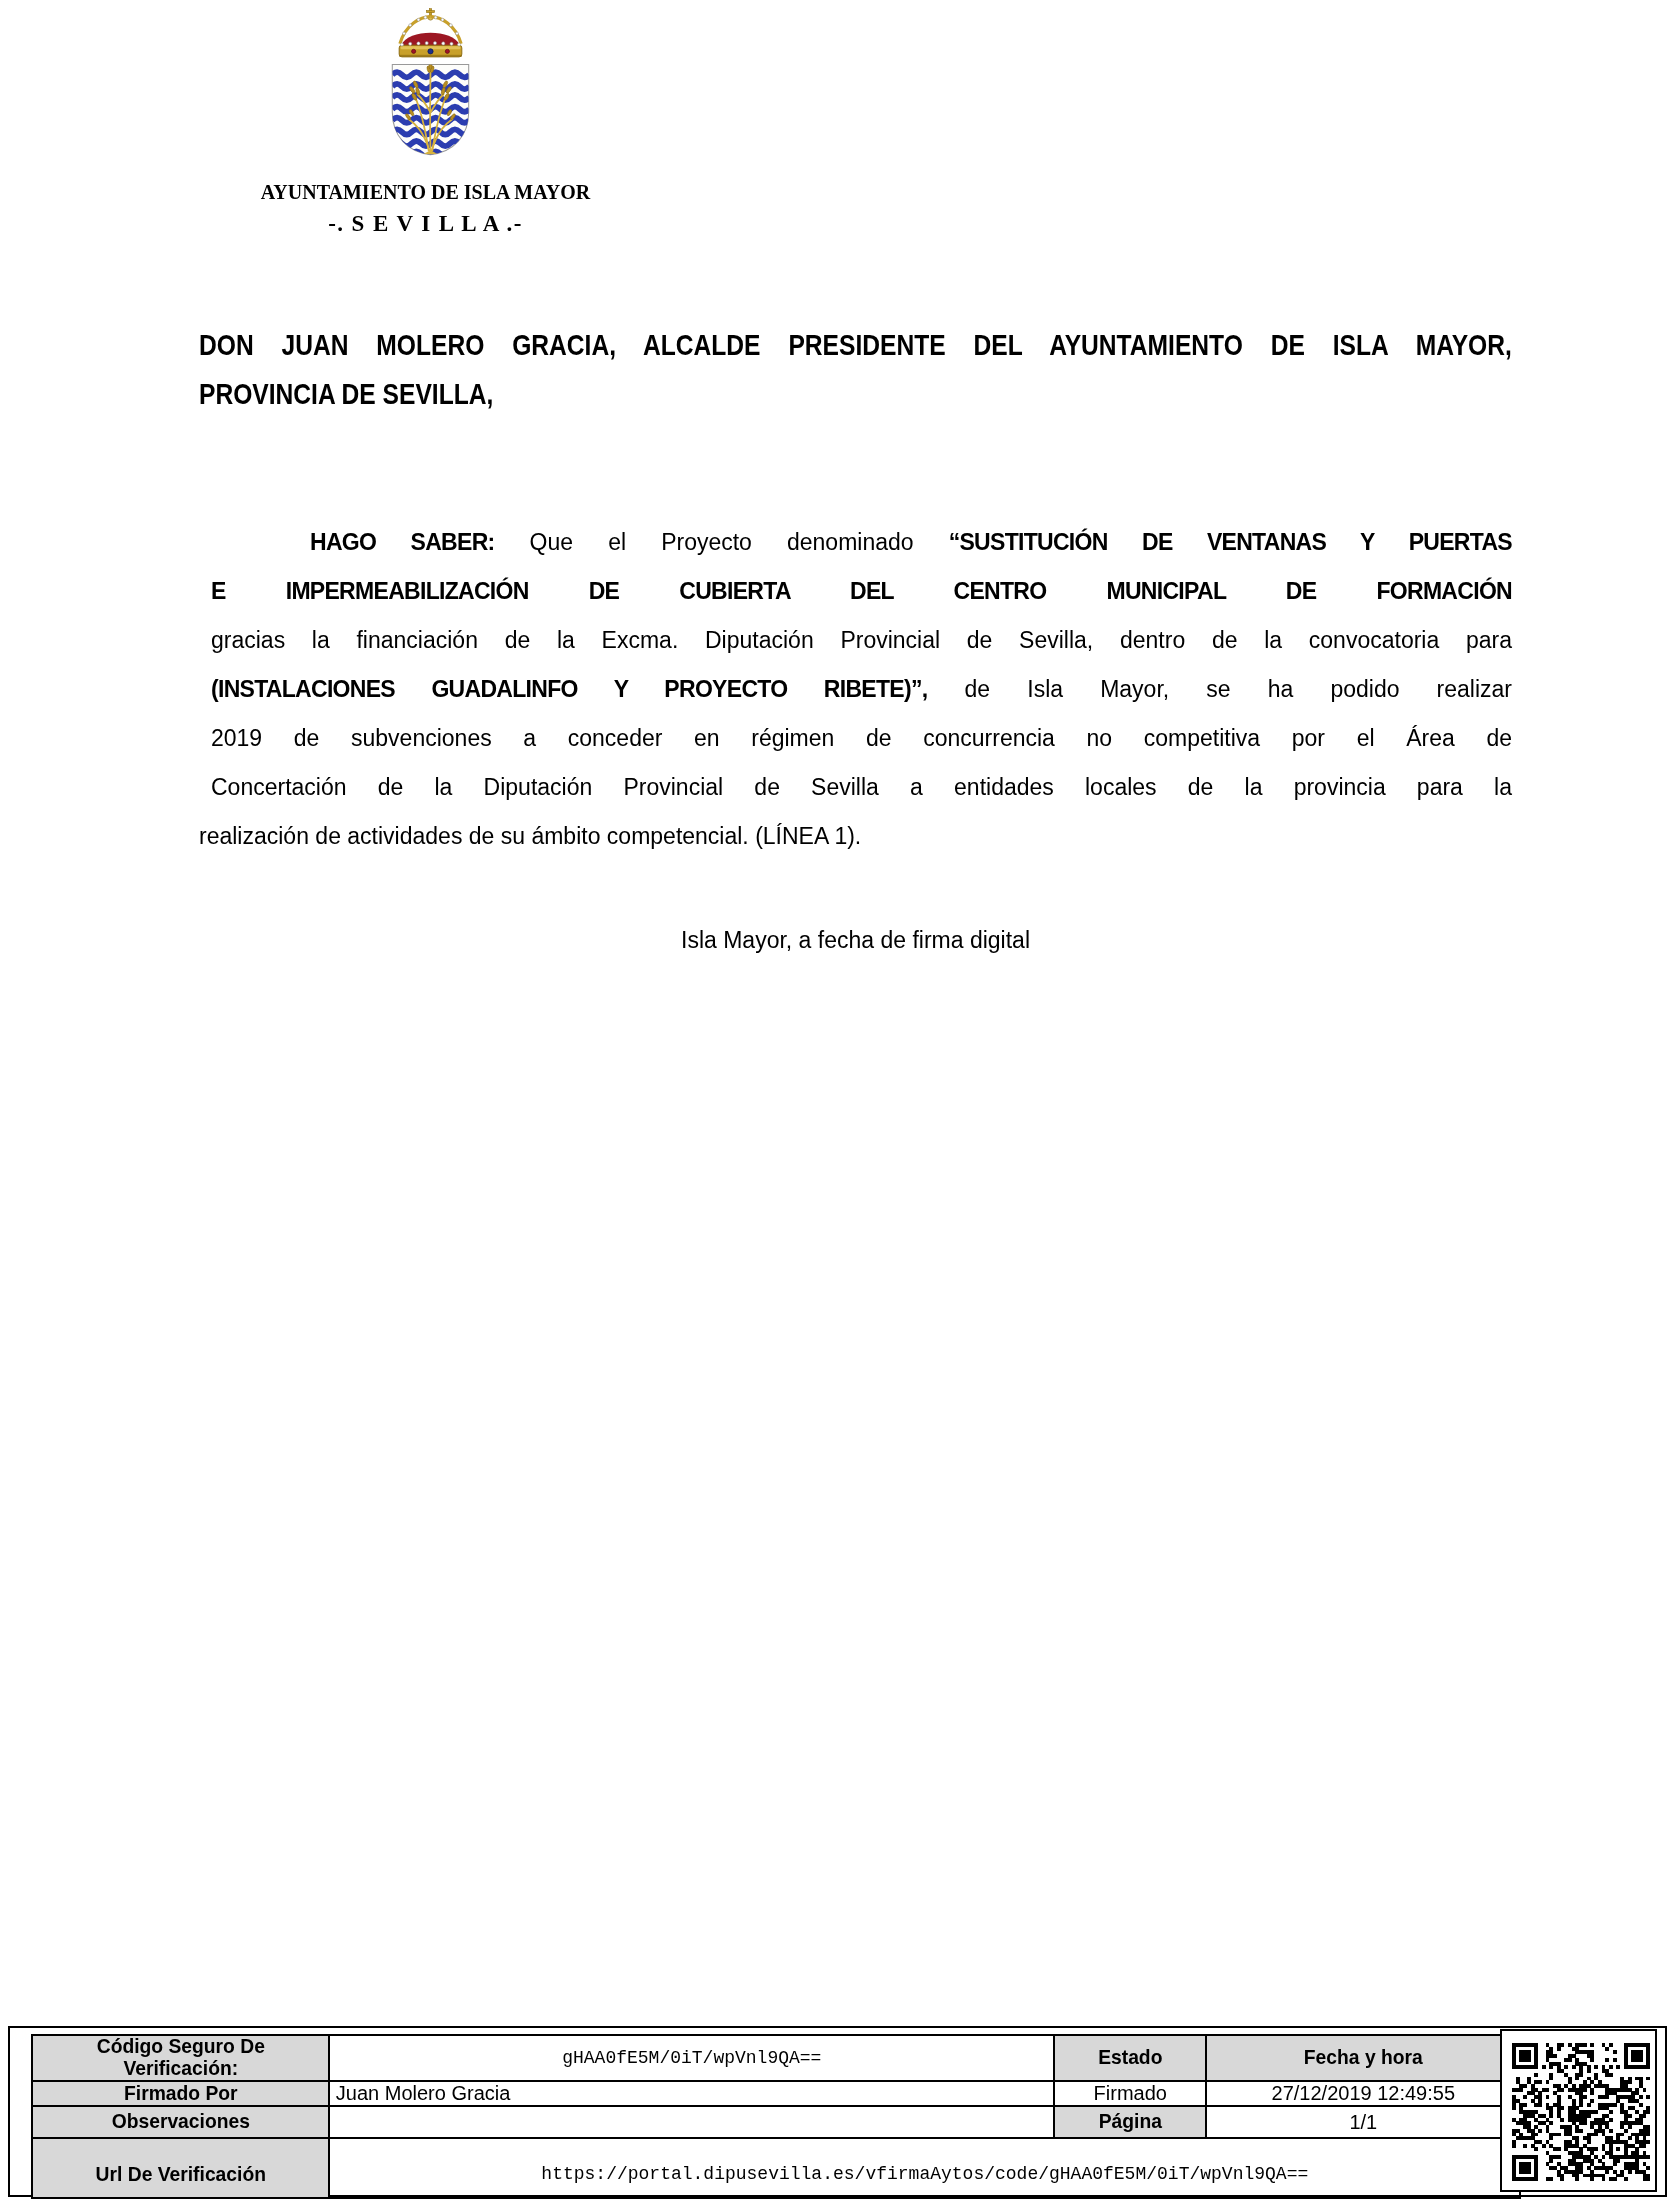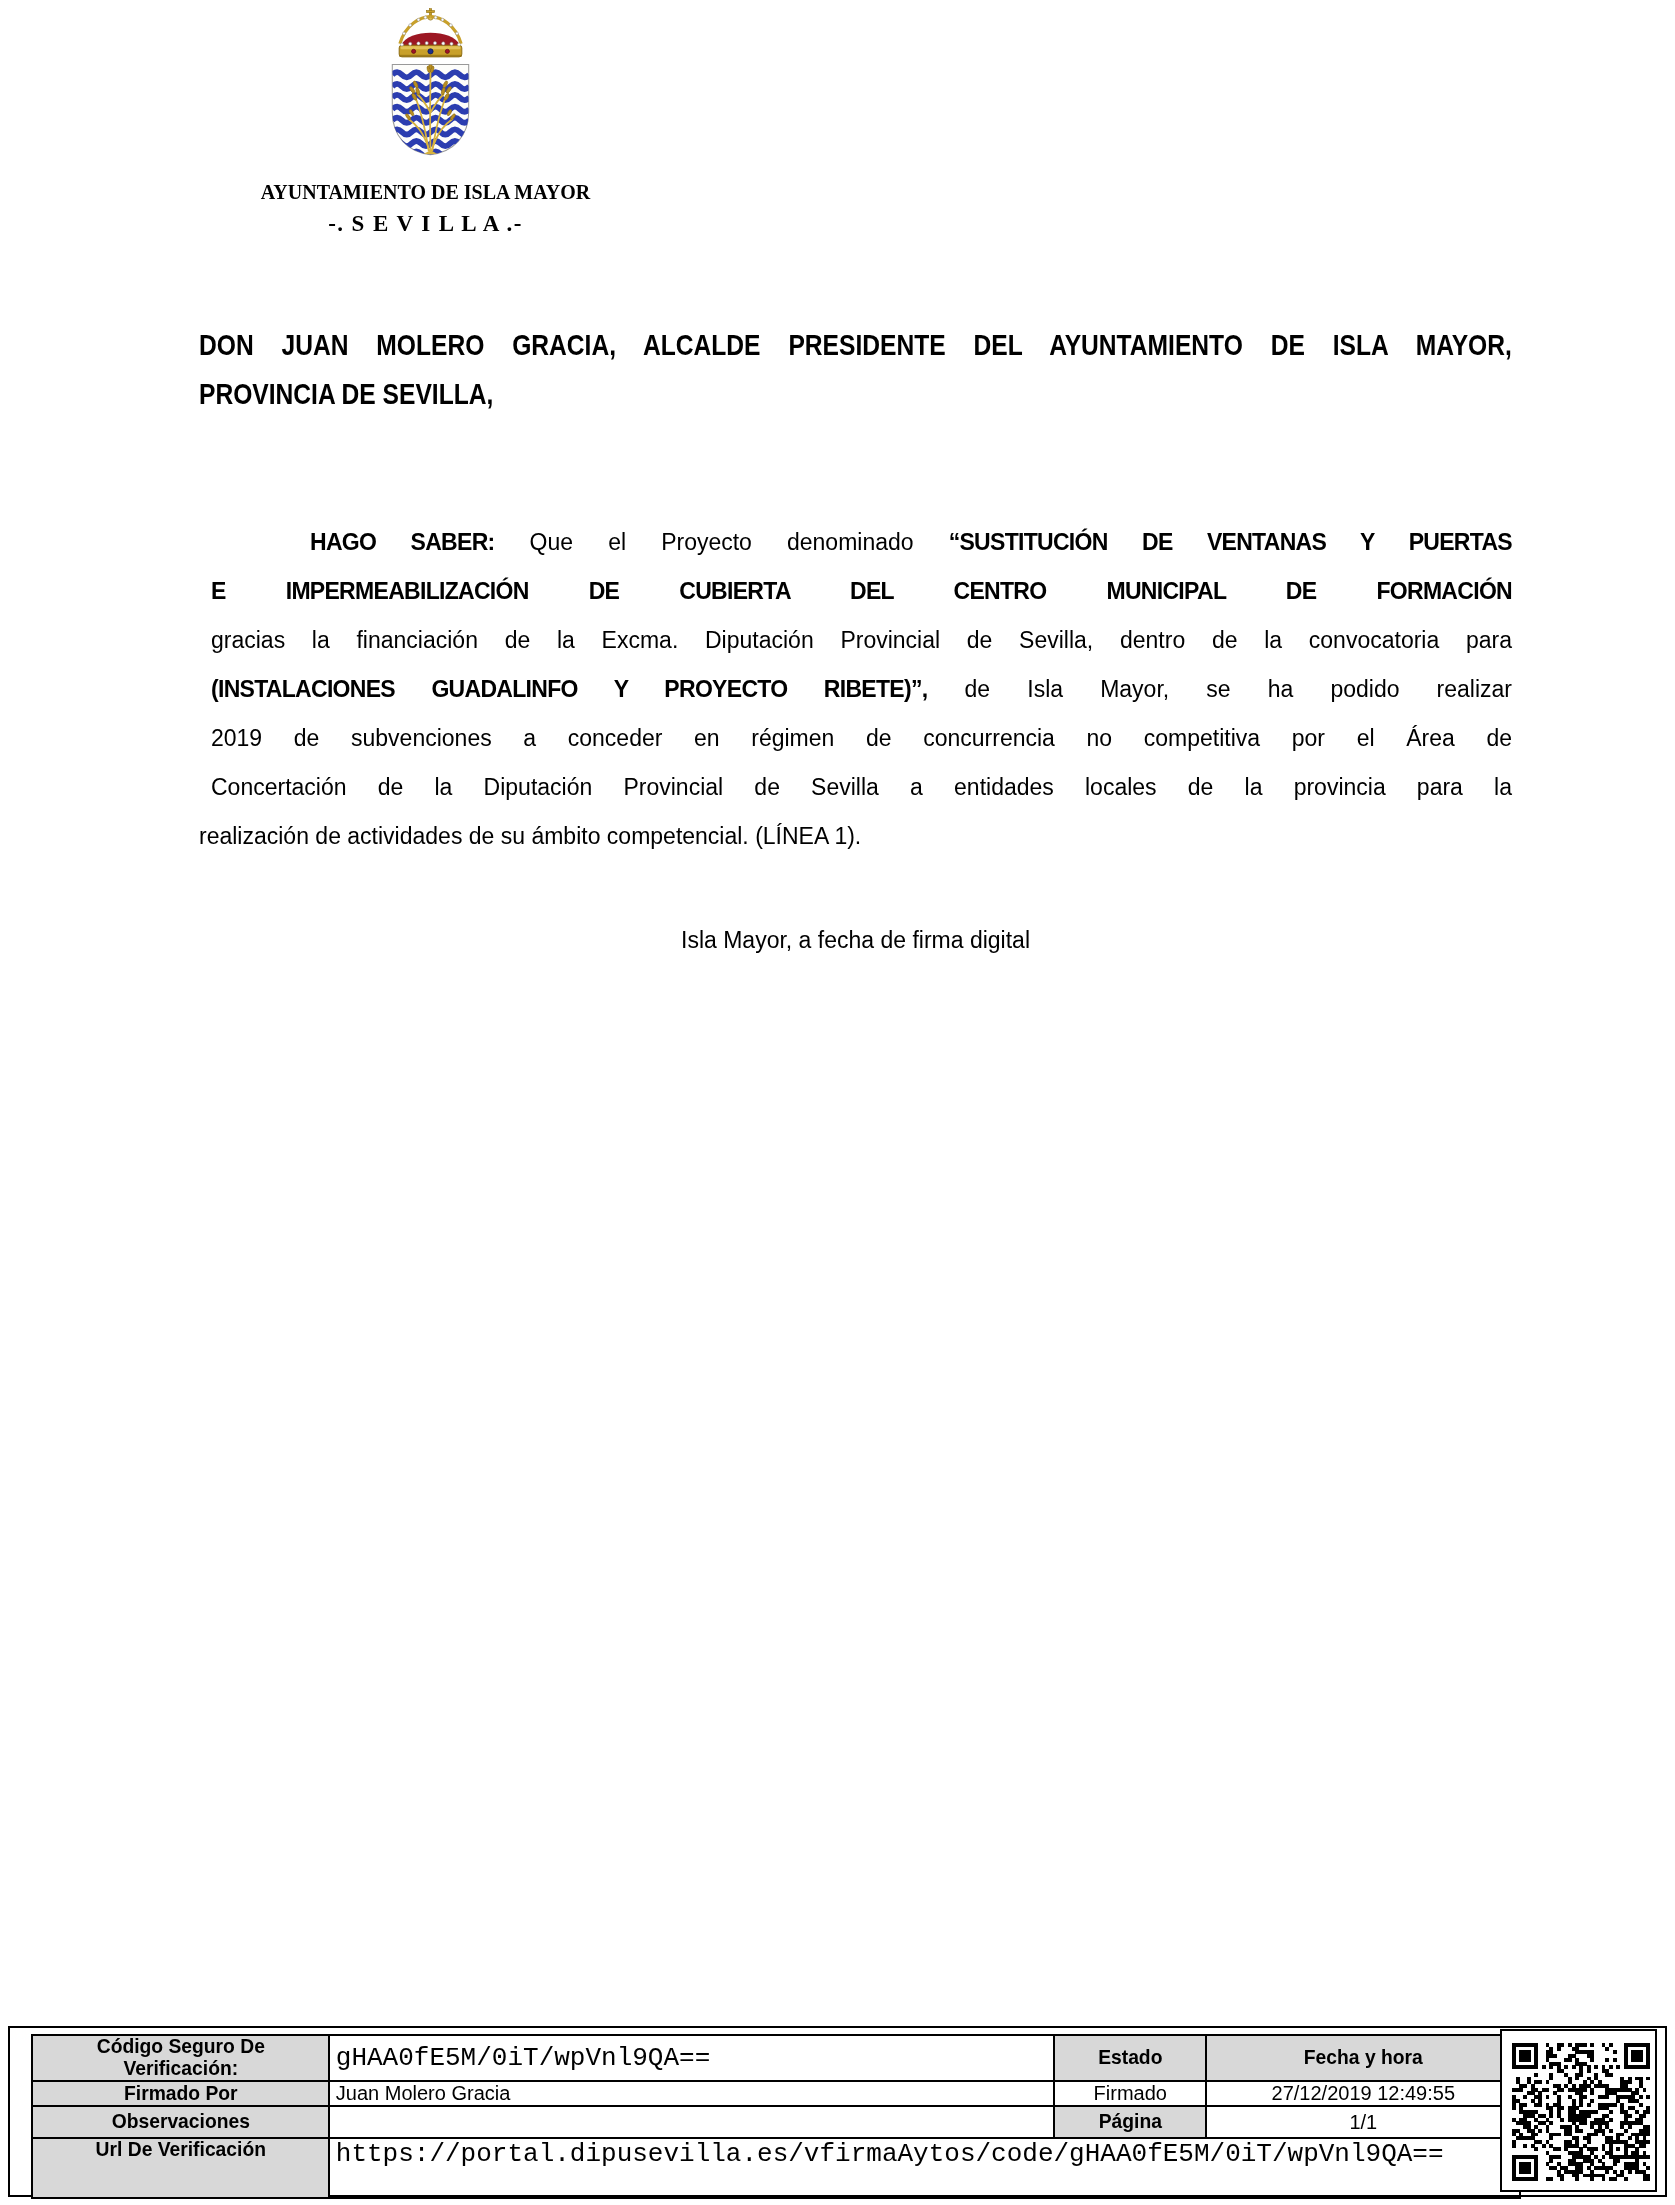"gHAA0fE5M/0iT/wpVnl9QA==" .vtable td.mono { font-size: 26px -> 18px; text-align: left -> center }
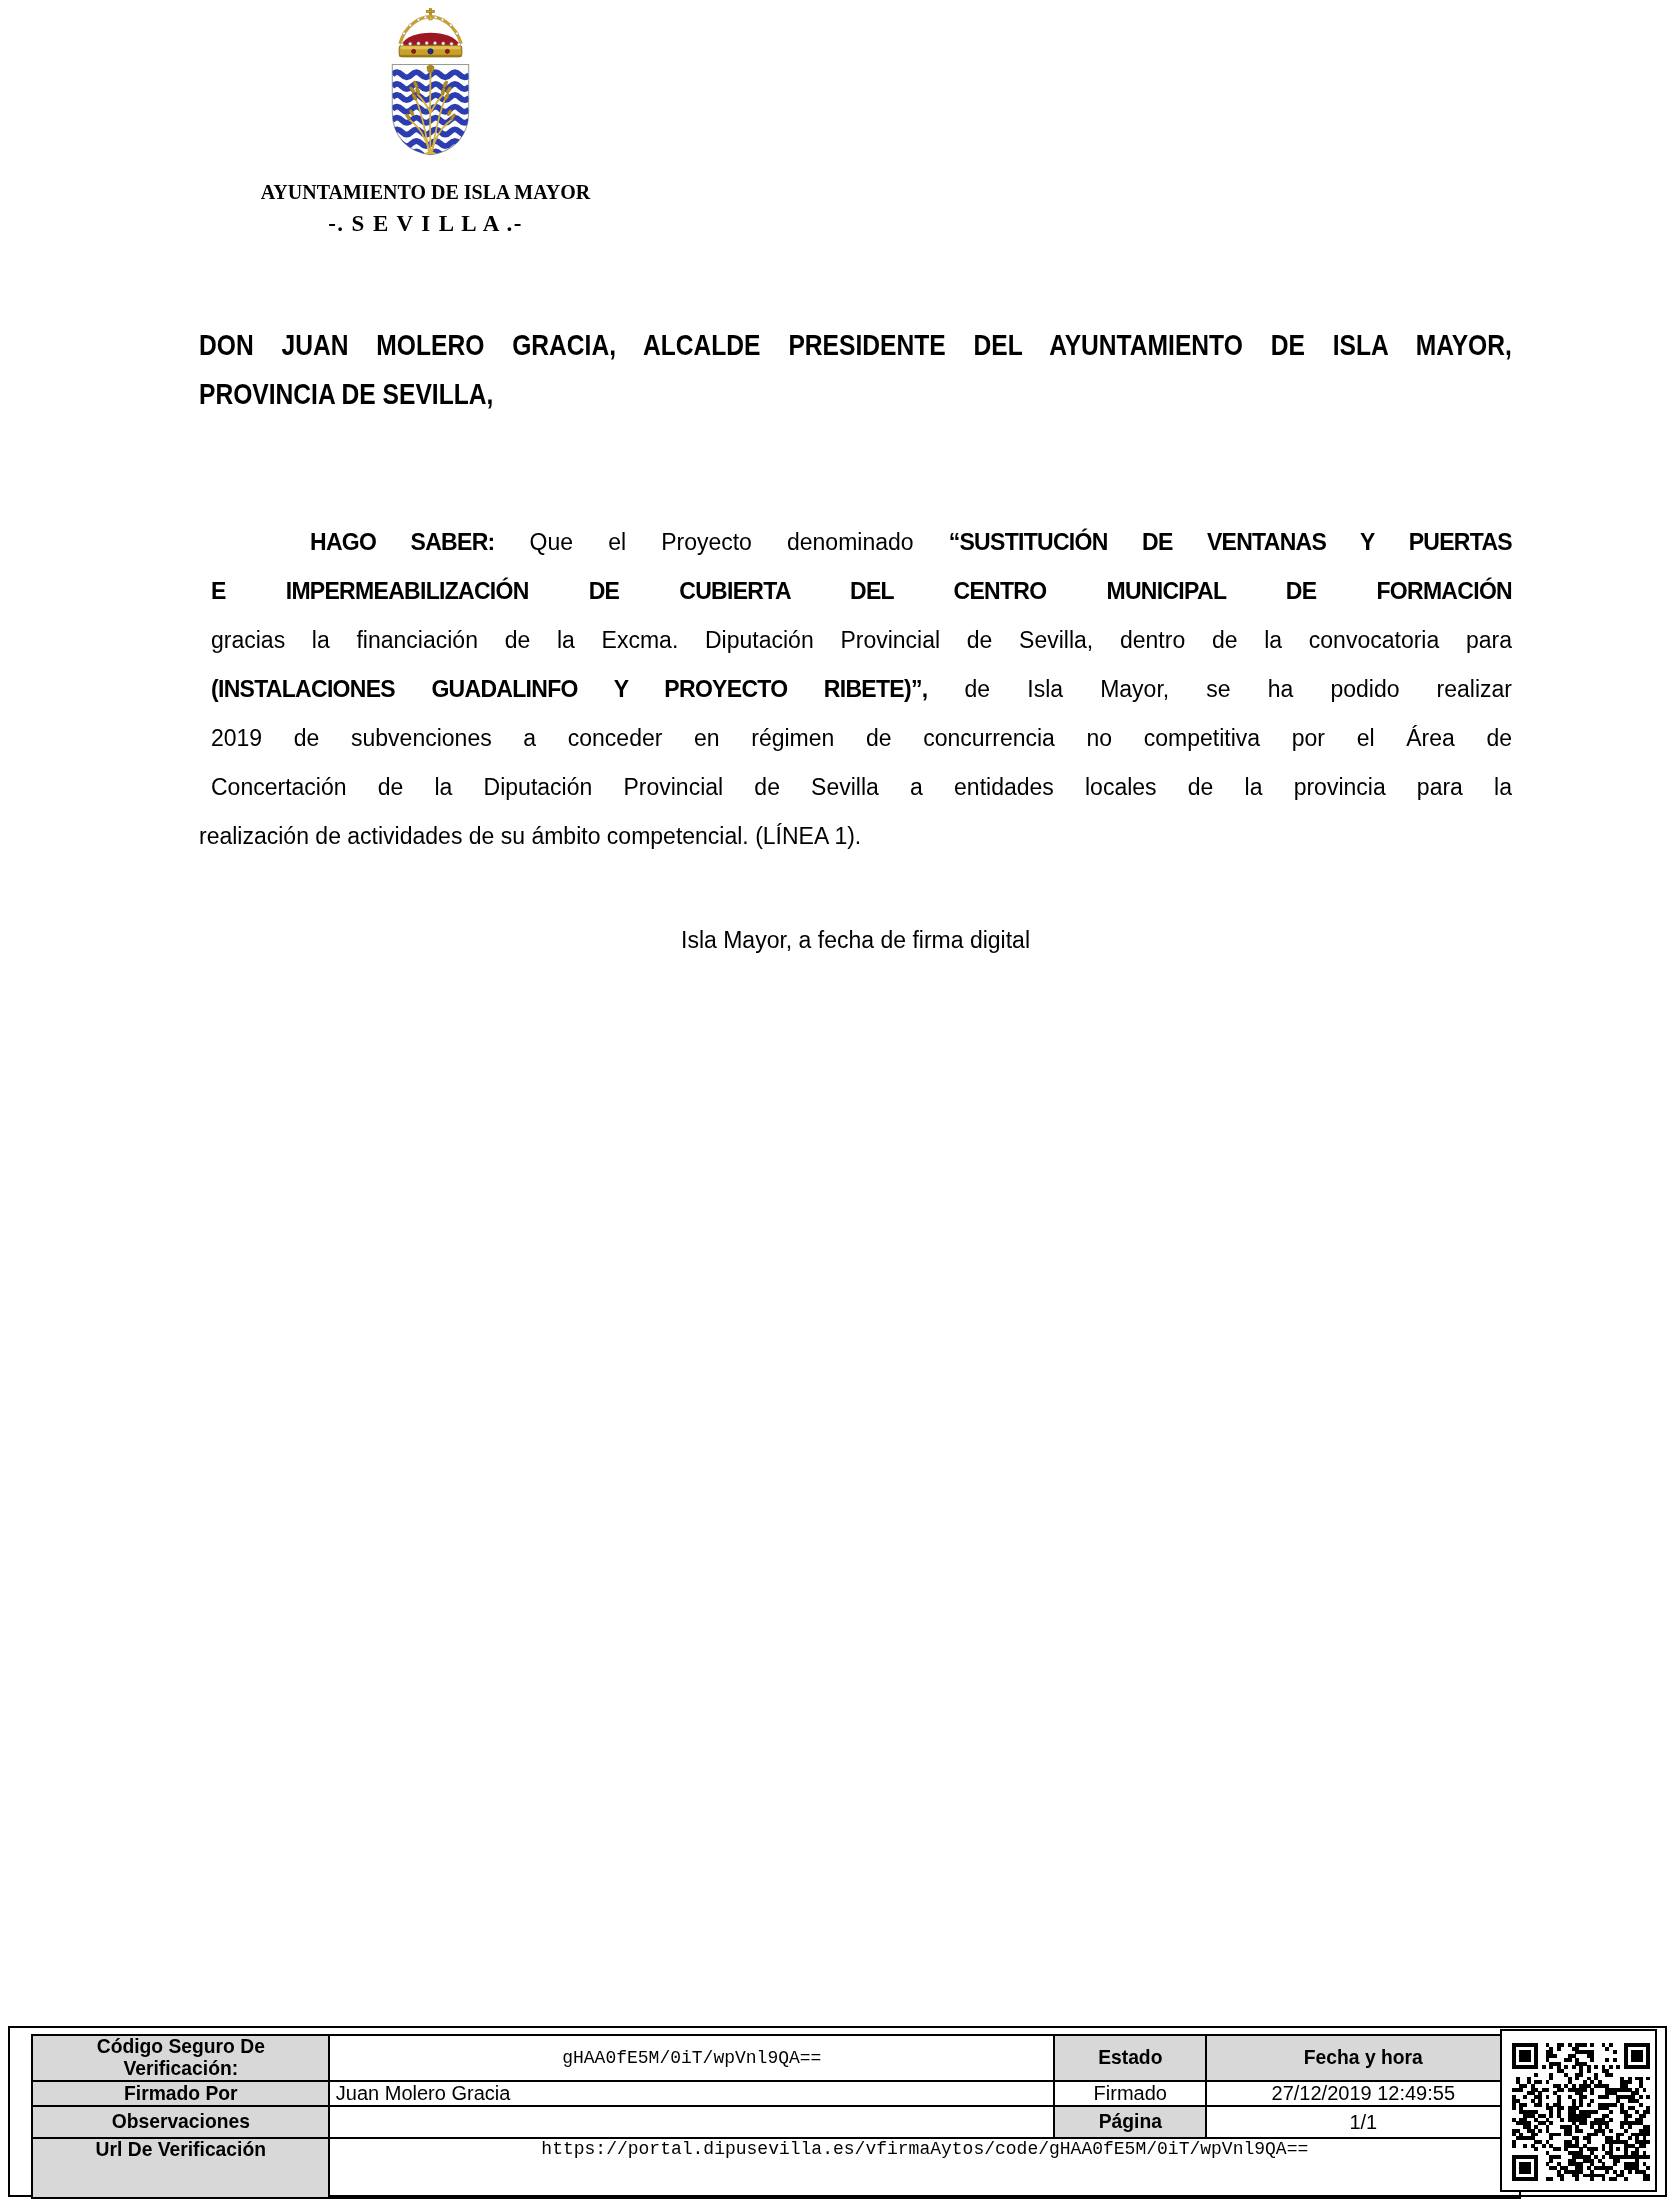"Url De Verificación" .vtable tr.r4 td { padding-top: 0 -> 25px }
